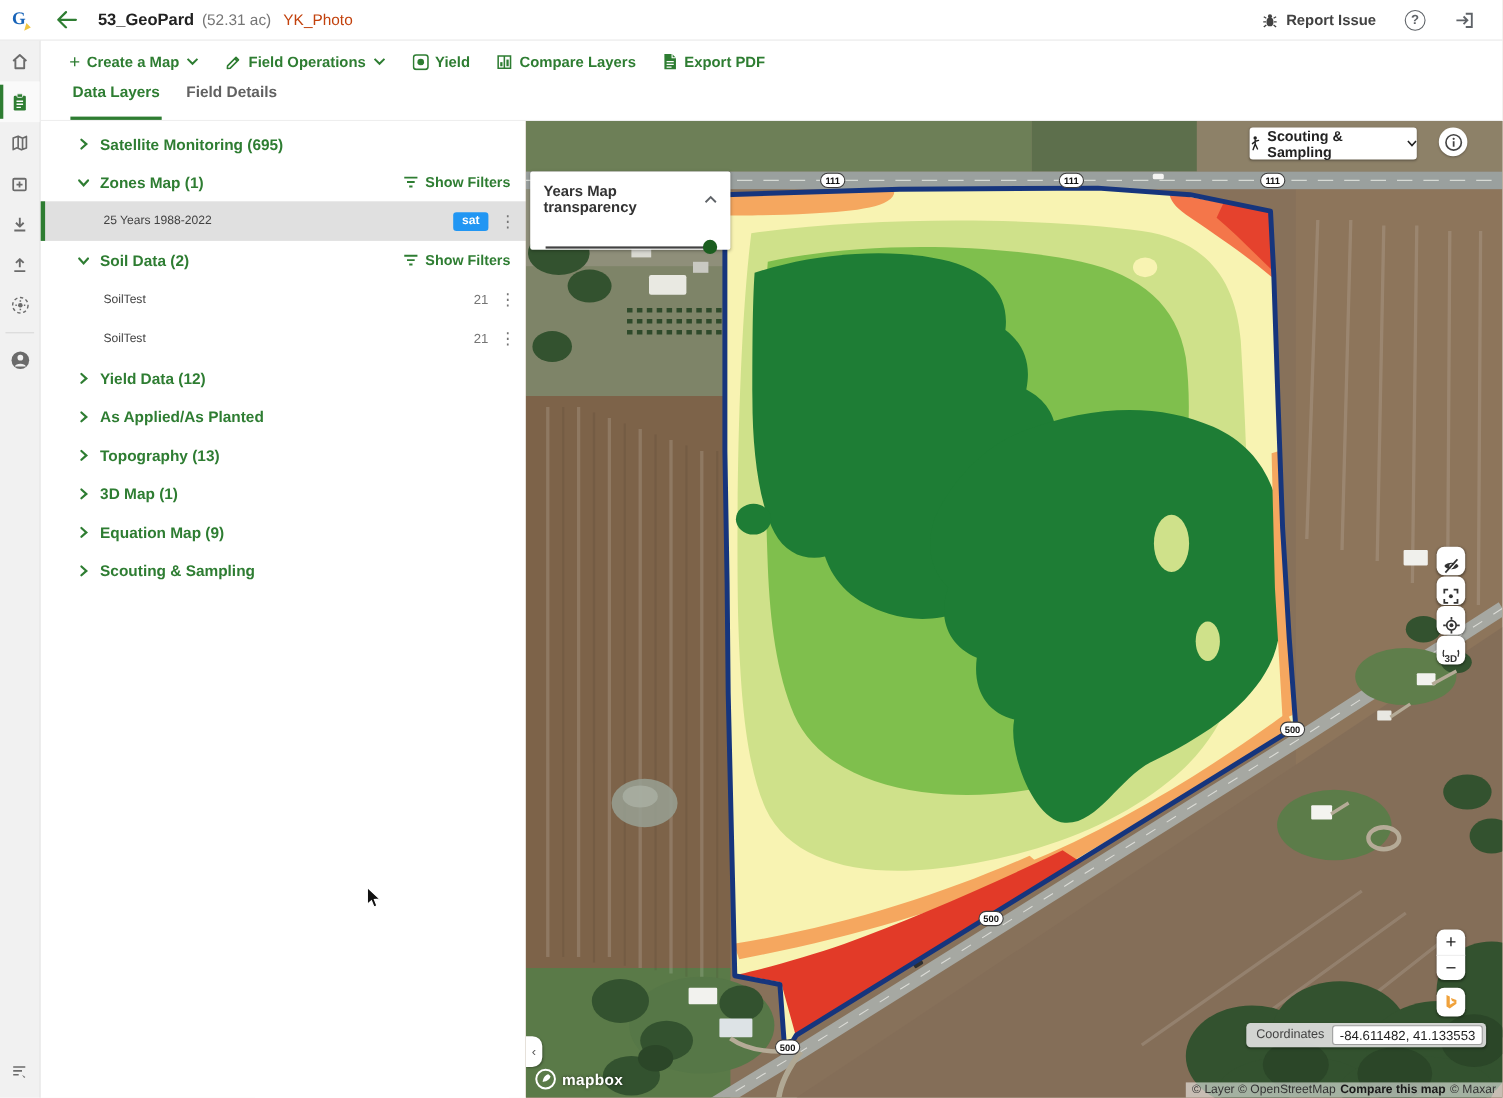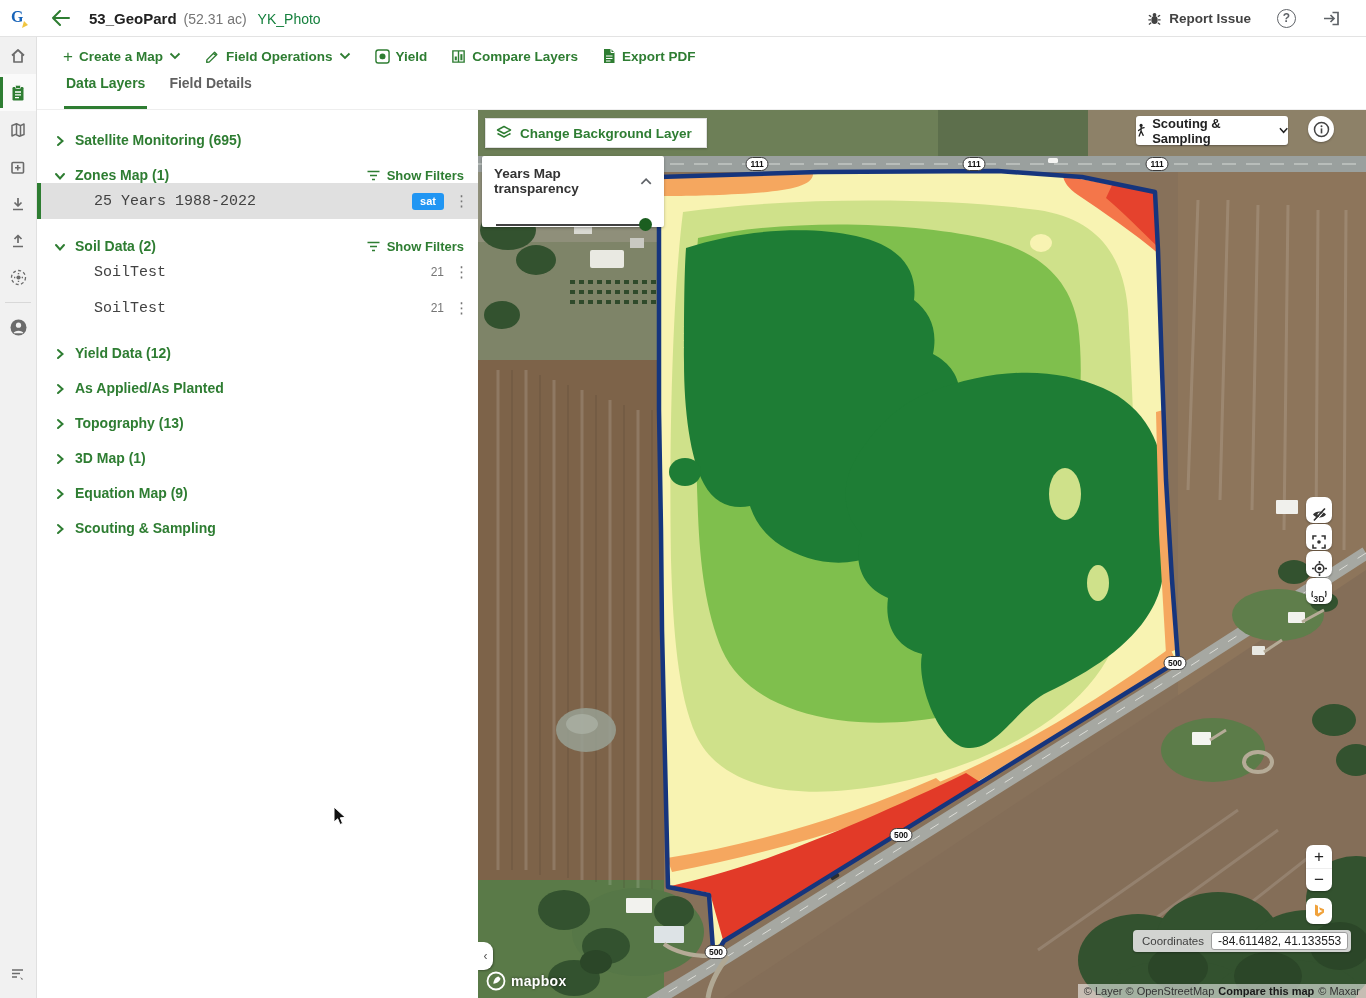"YK_Photo" .fld-sub { color: #15803d -> #c2410c }
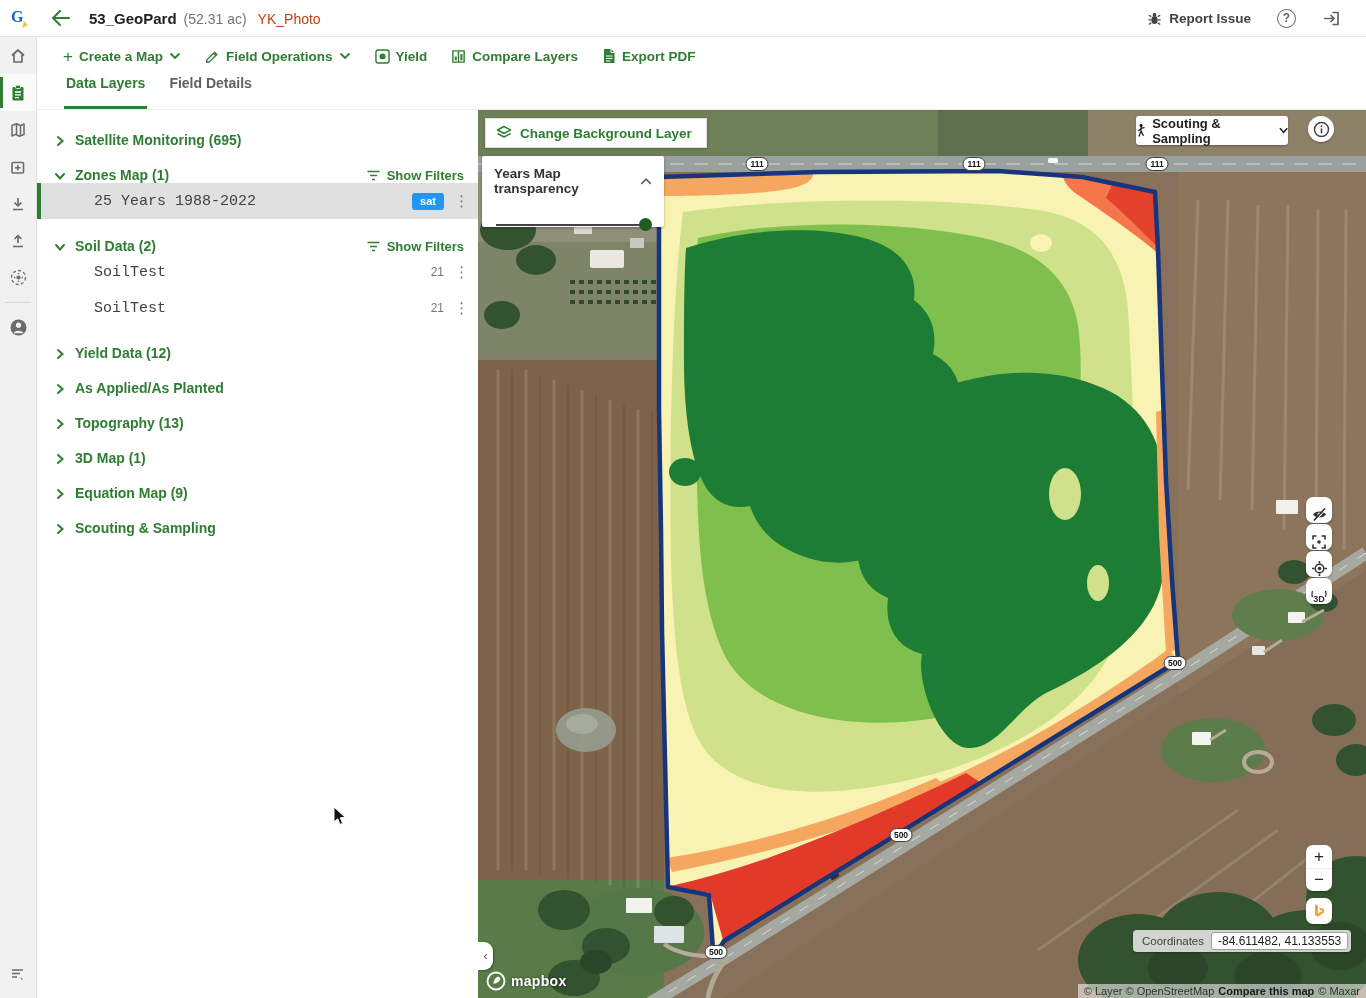"Satellite Monitoring (695)" .tree-group { align-items: flex-end -> center; padding: 0 14px 0 16px -> 0 14px 0 32px }
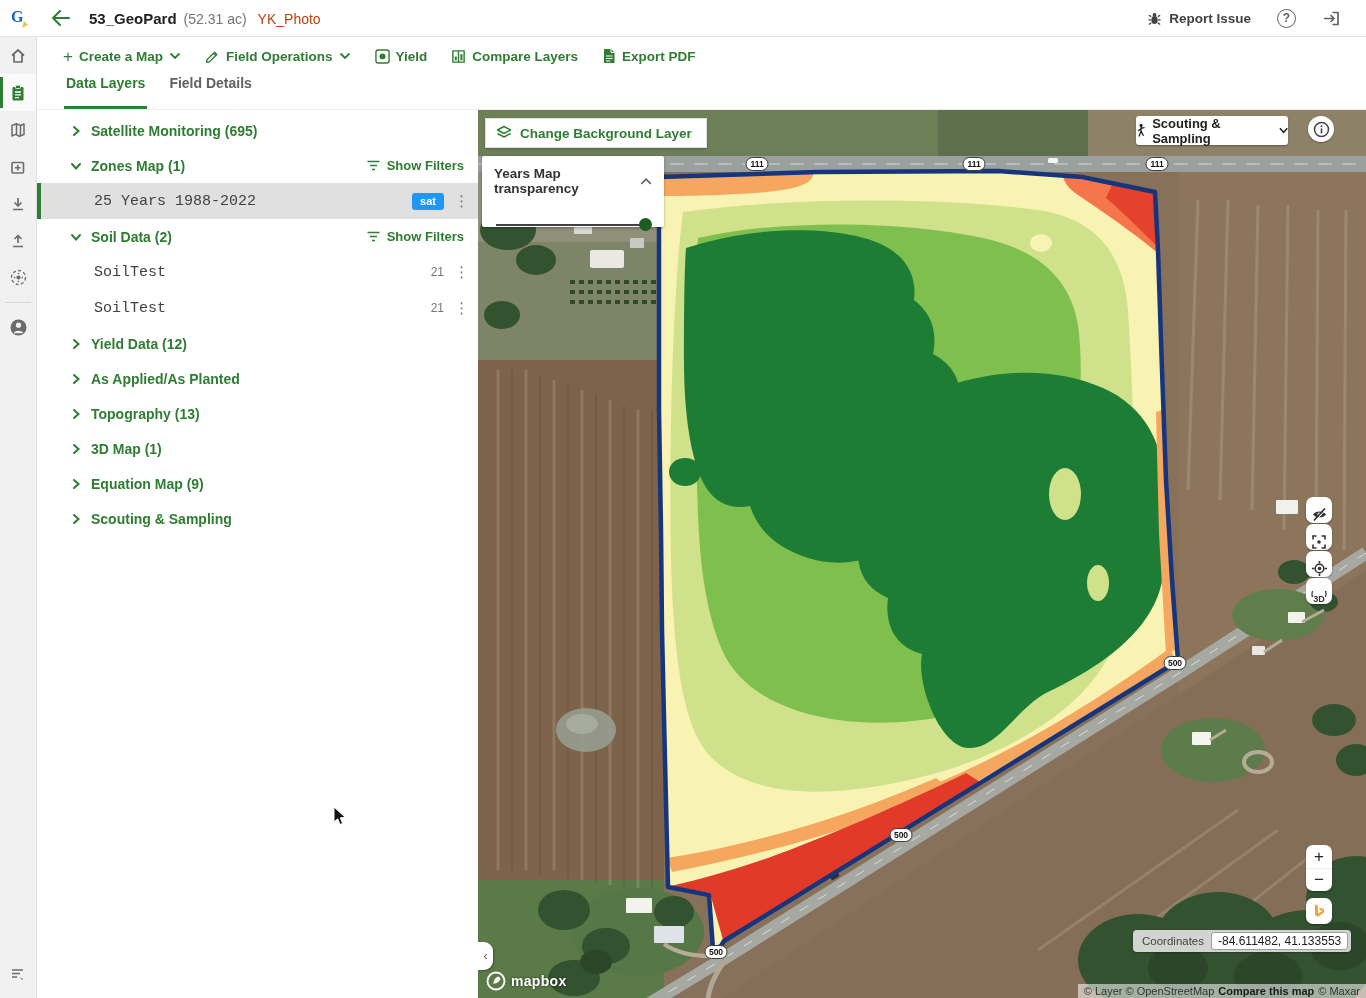"Change Background Layer" div.ovl { html: <div> <svg> <path></path> <path></path> </svg> <span>Change Background Layer</span> </div> -> none }
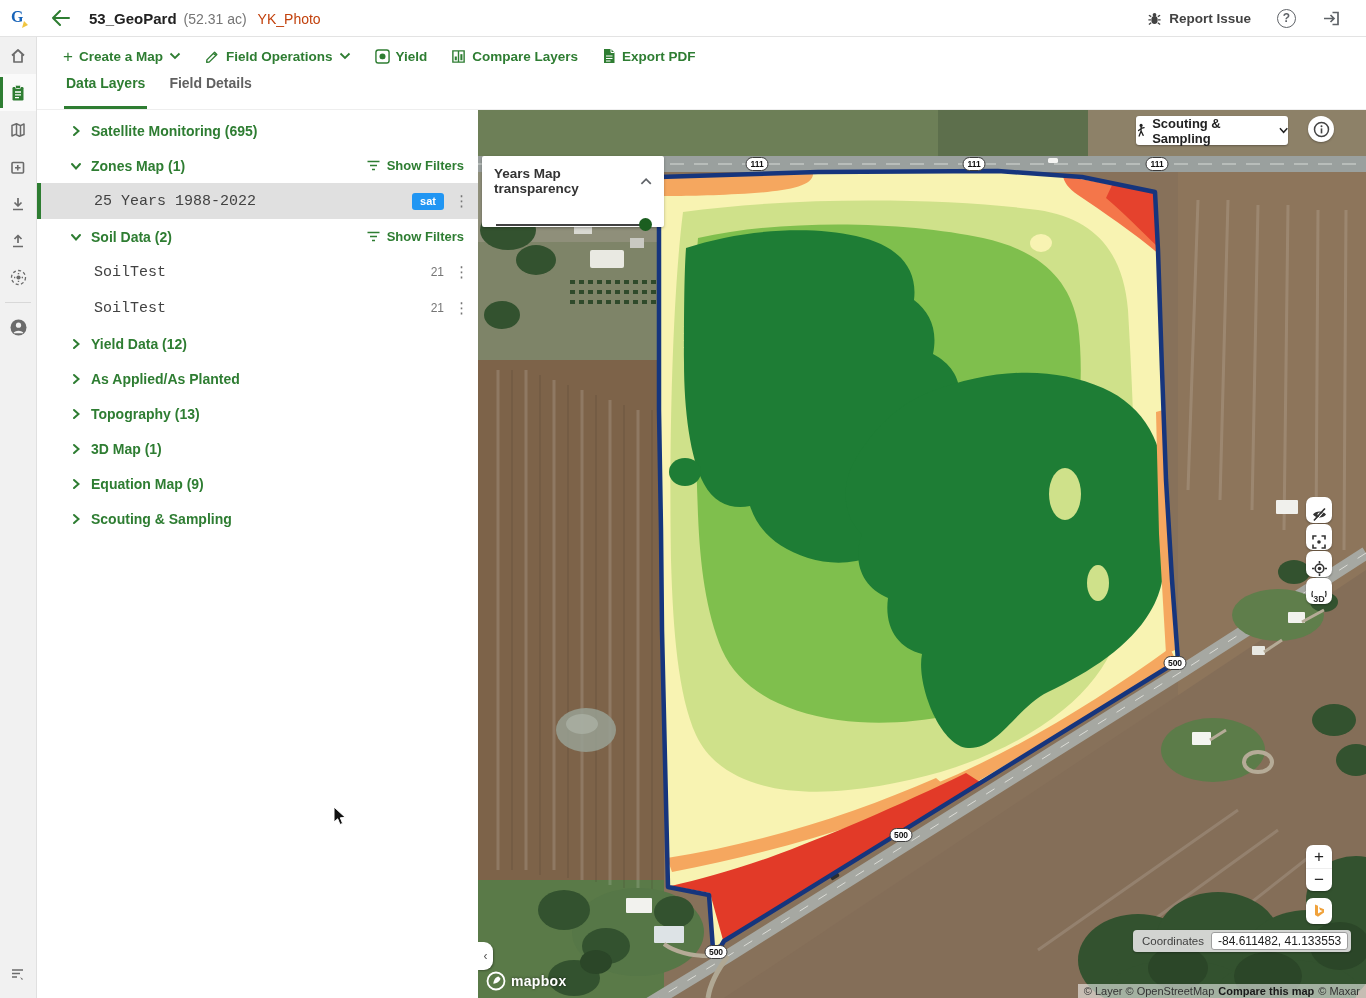"25 Years 1988-2022" .ilabel { font-family: Liberation Mono, monospace -> none; font-size: 15px -> 11px }
